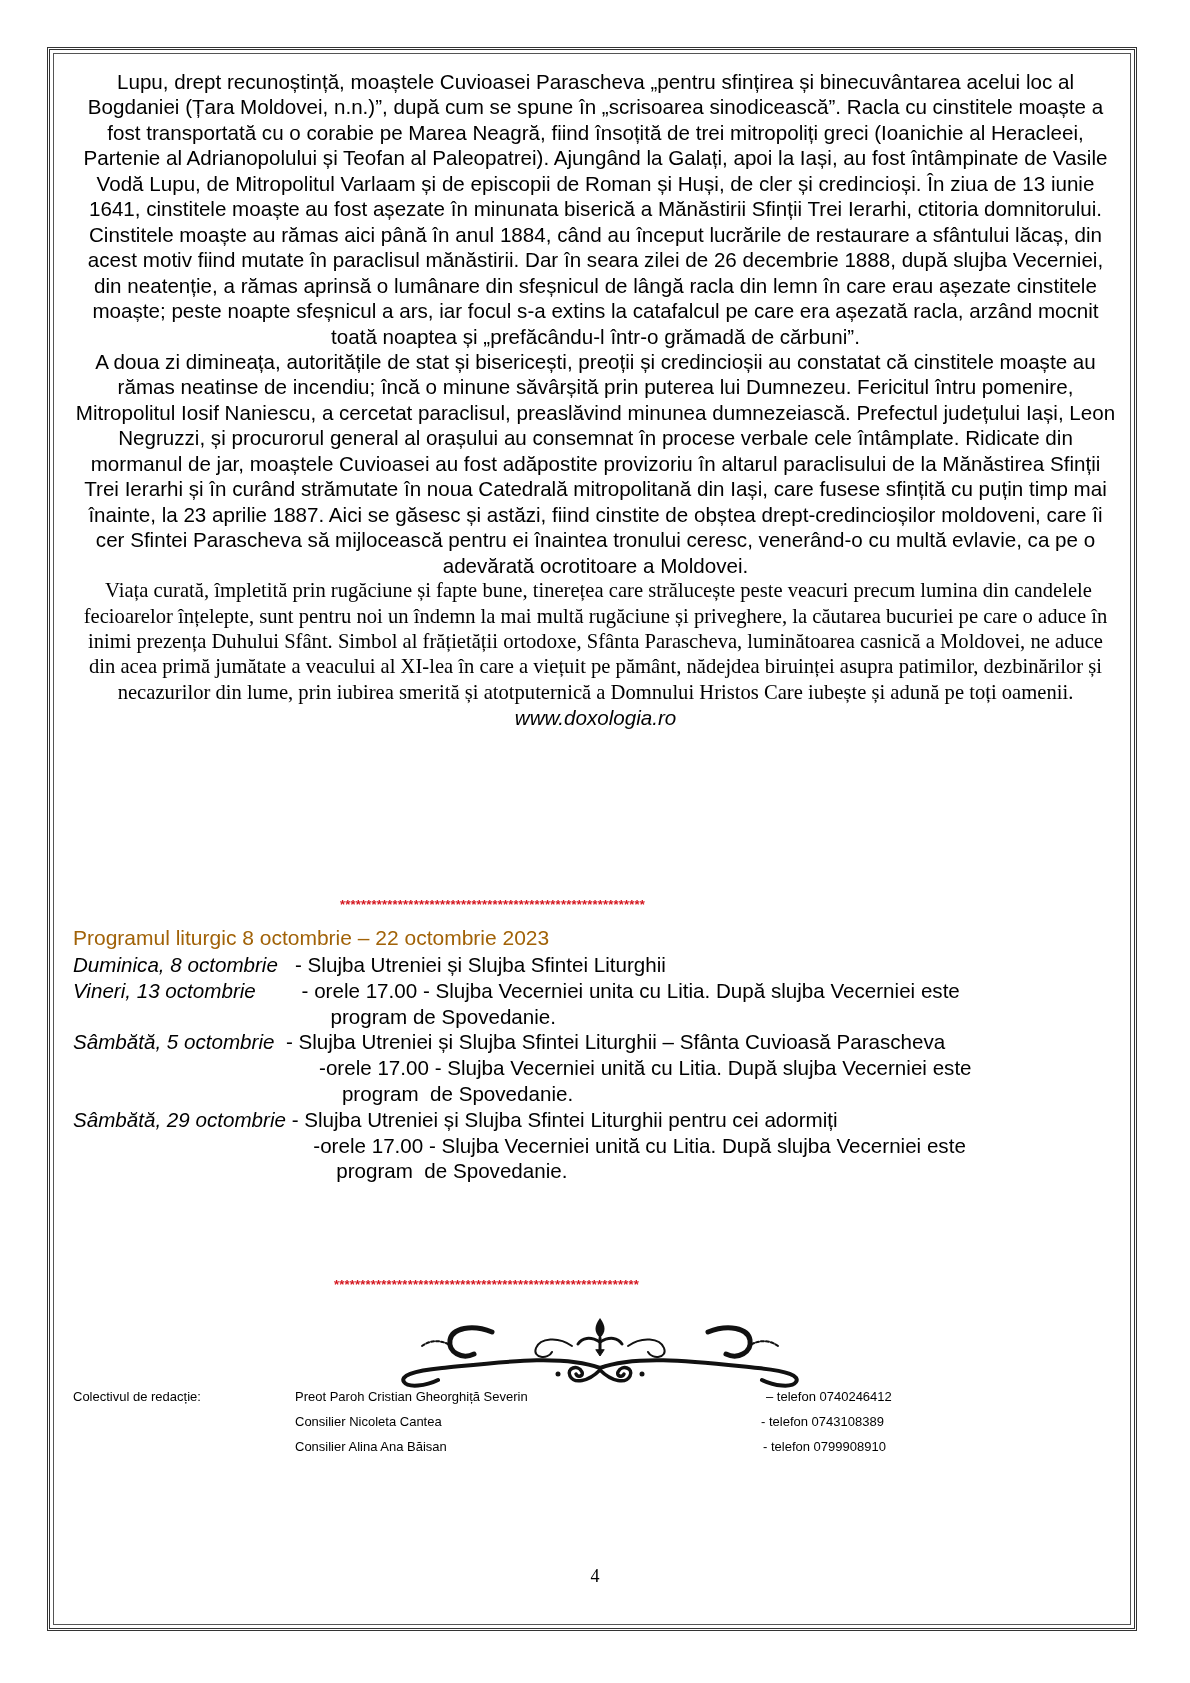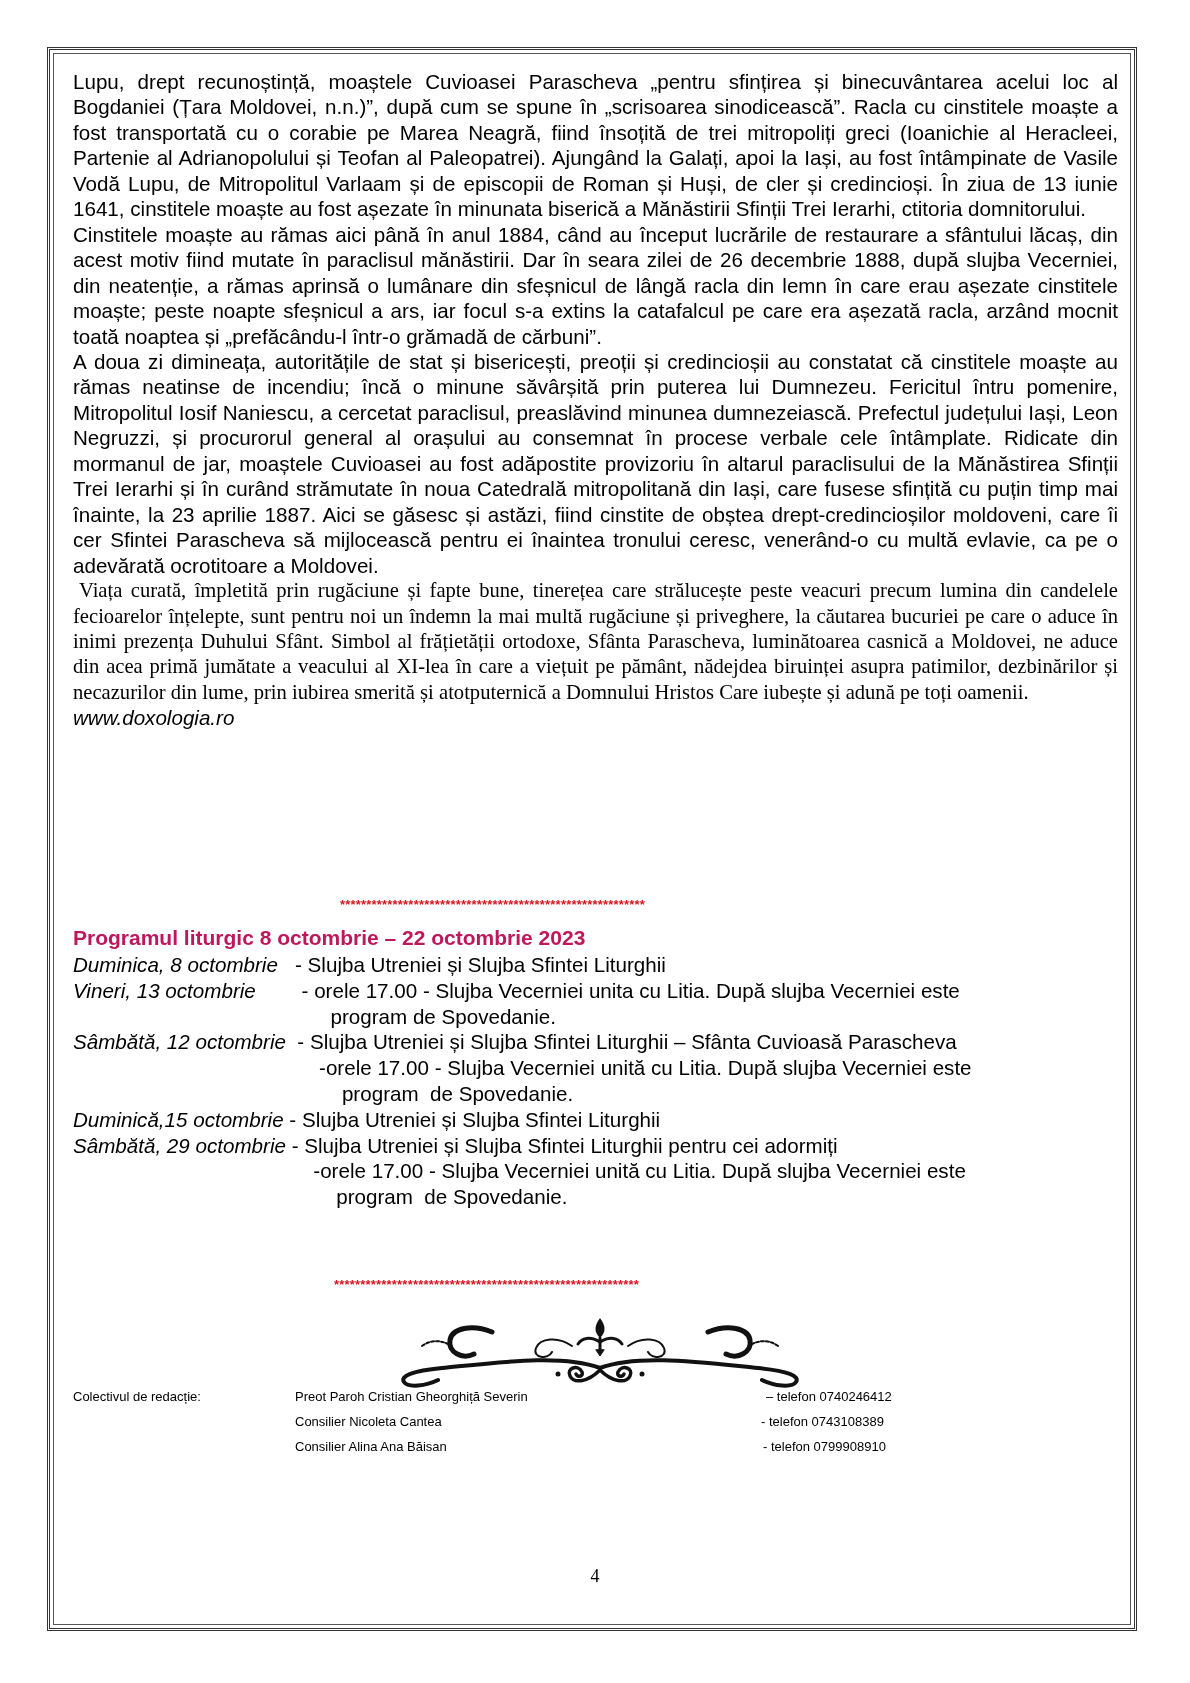"www.doxologia.ro" .body-text p { text-align: none -> center }
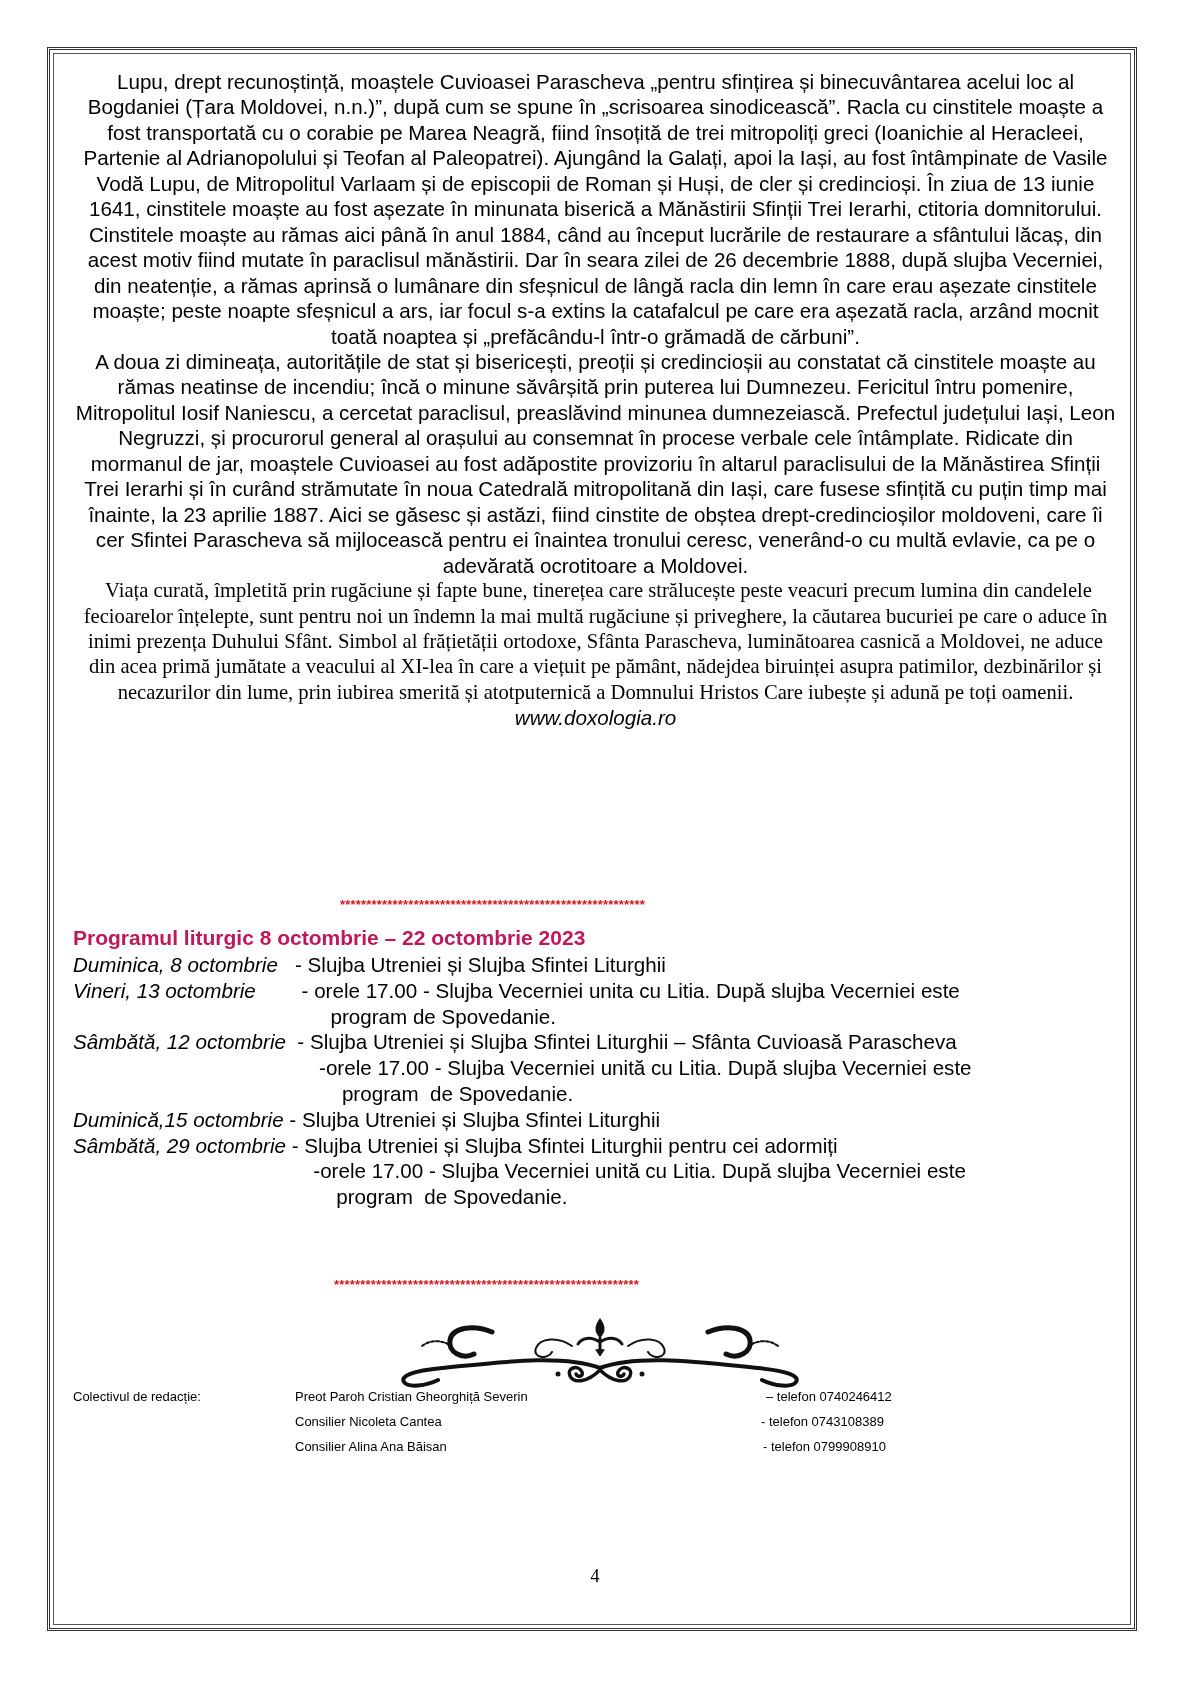"Programul liturgic 8 octombrie –" .prog-title { color: #be185d -> #a16207; font-weight: bold -> normal }
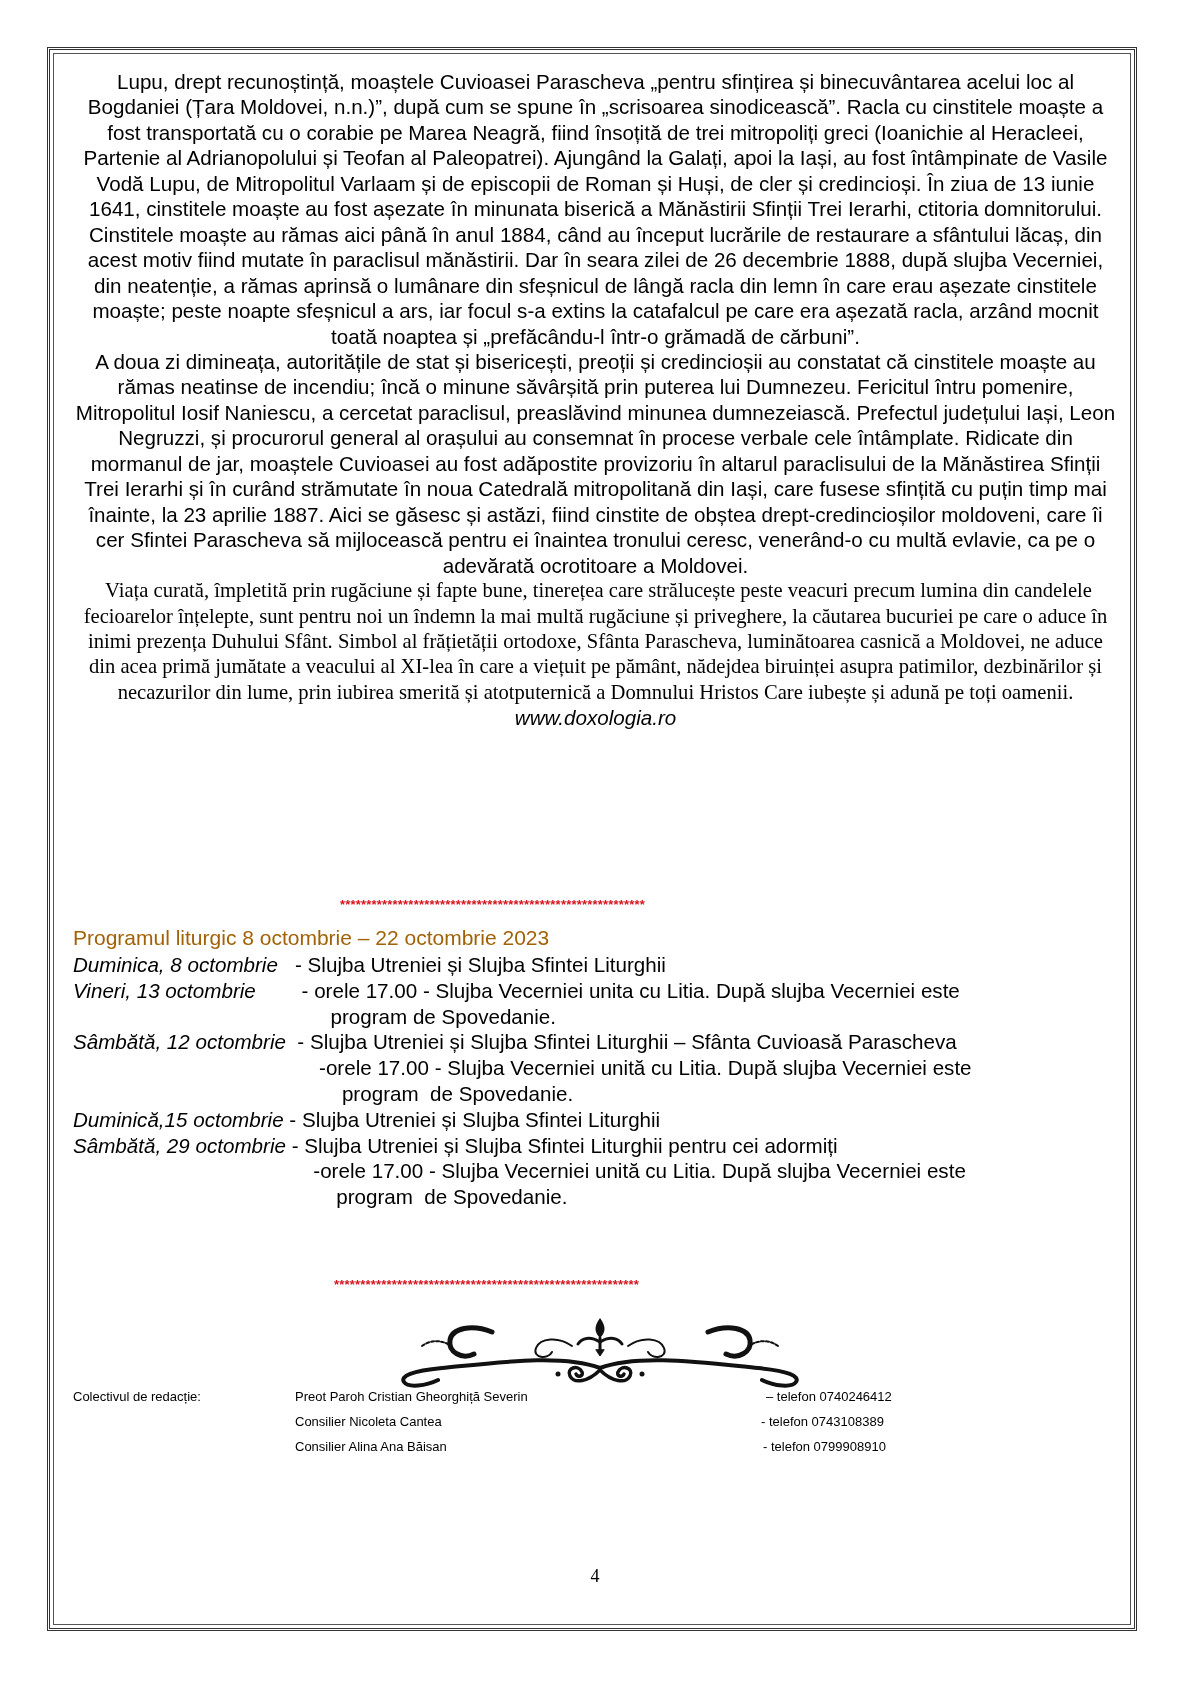"Sâmbătă, 12 octombrie" span.day { text: 12 -> 5 }
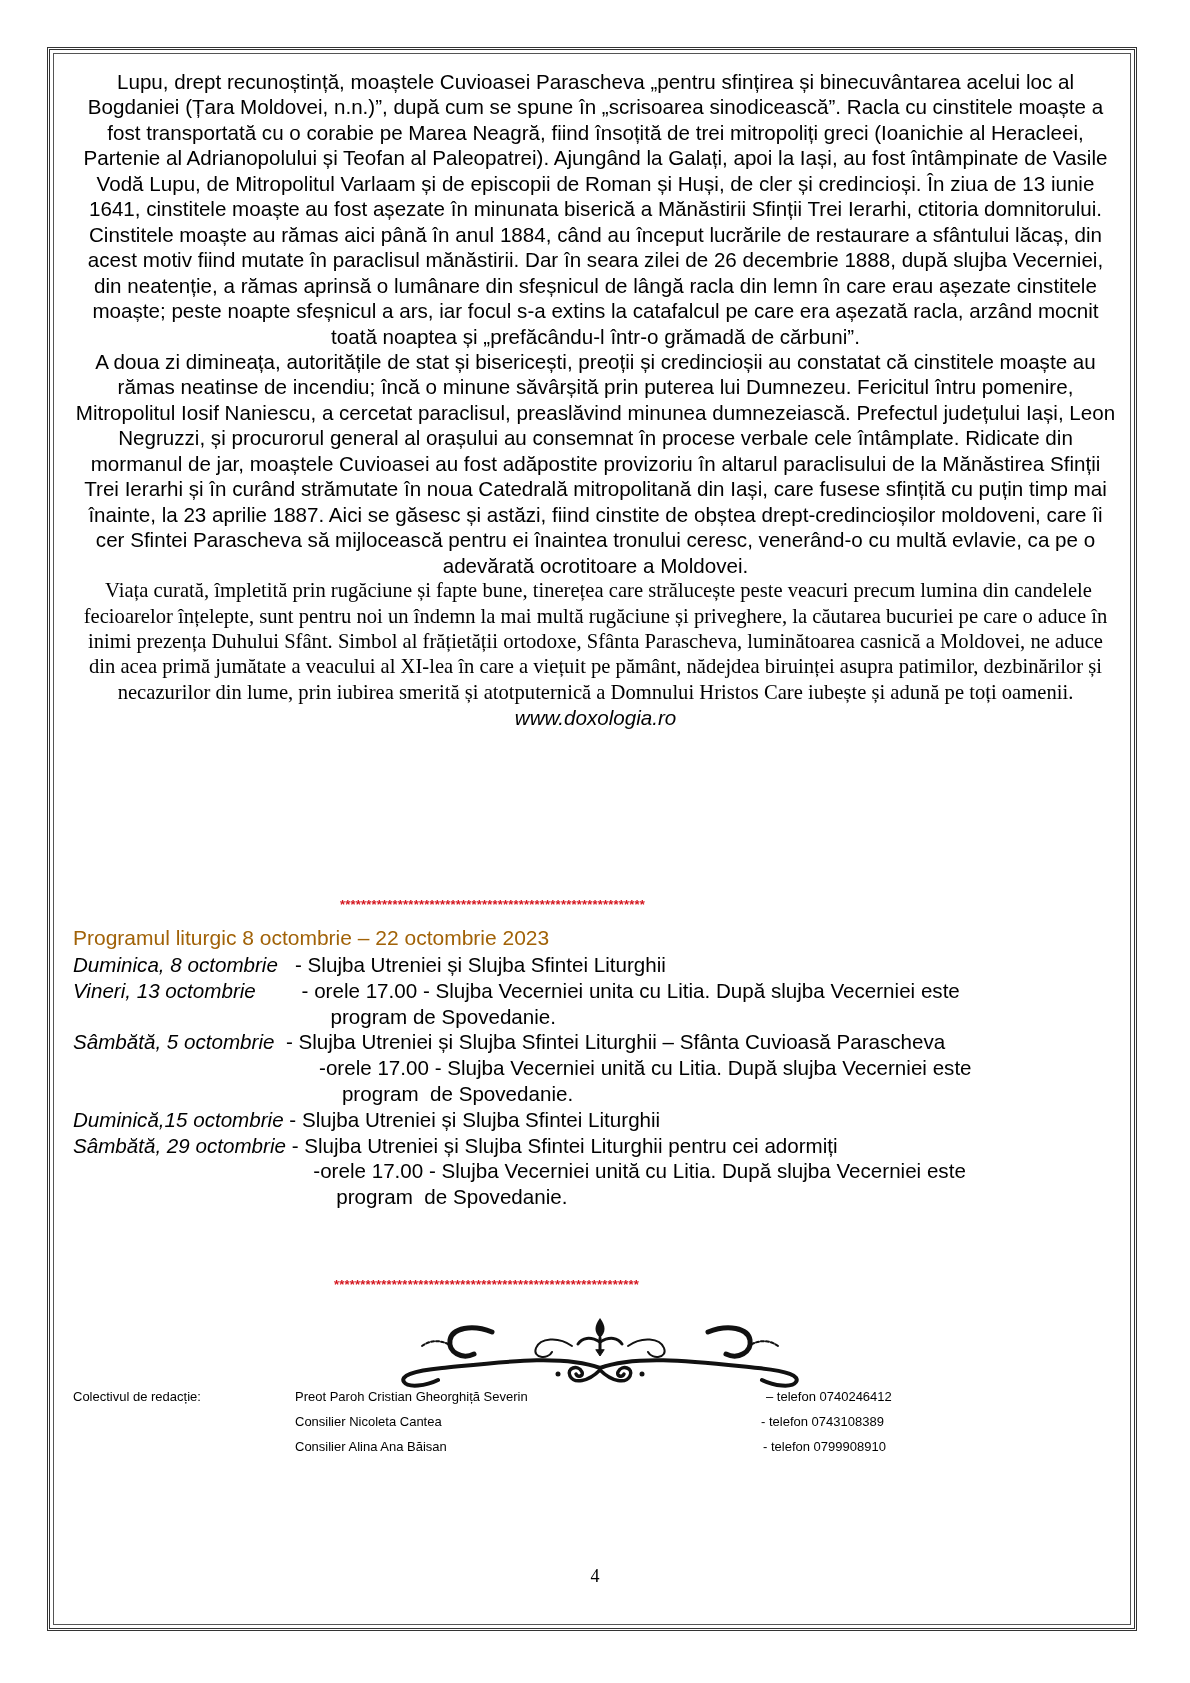"Duminică,15 octombrie - Slujba Utreniei" div.row { html: <div><span>Duminică,15 octombrie</span><span> - Slujba Utreniei și Slujba Sfintei Liturghii</span></div> -> none }
